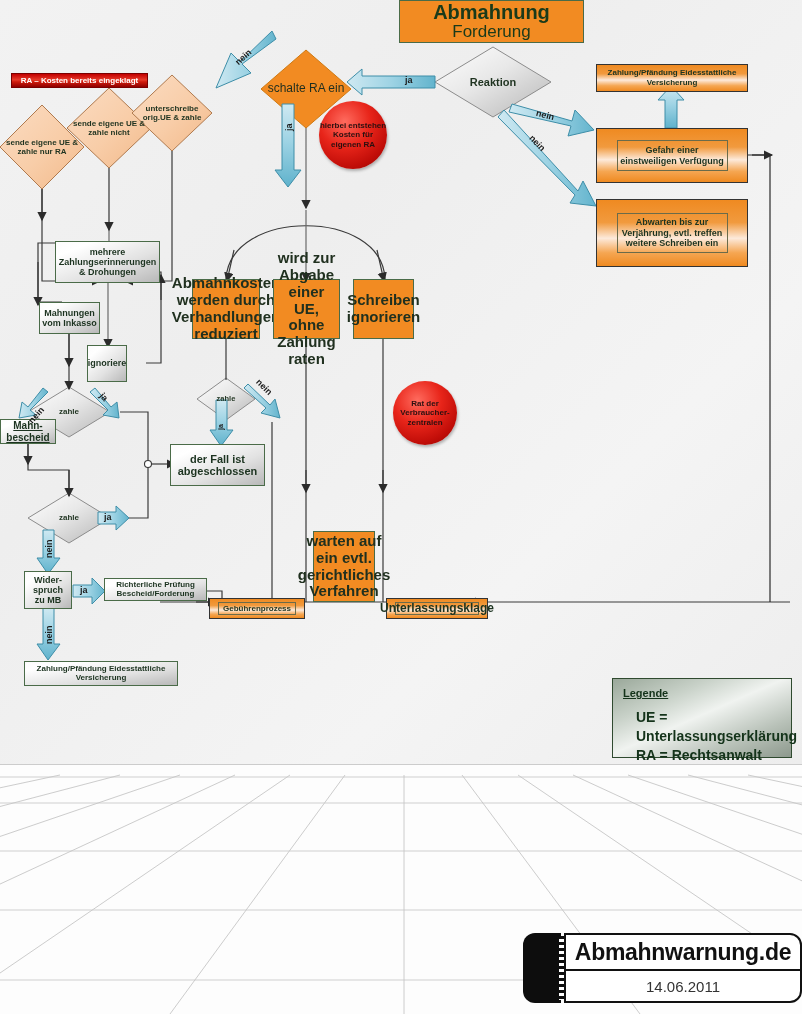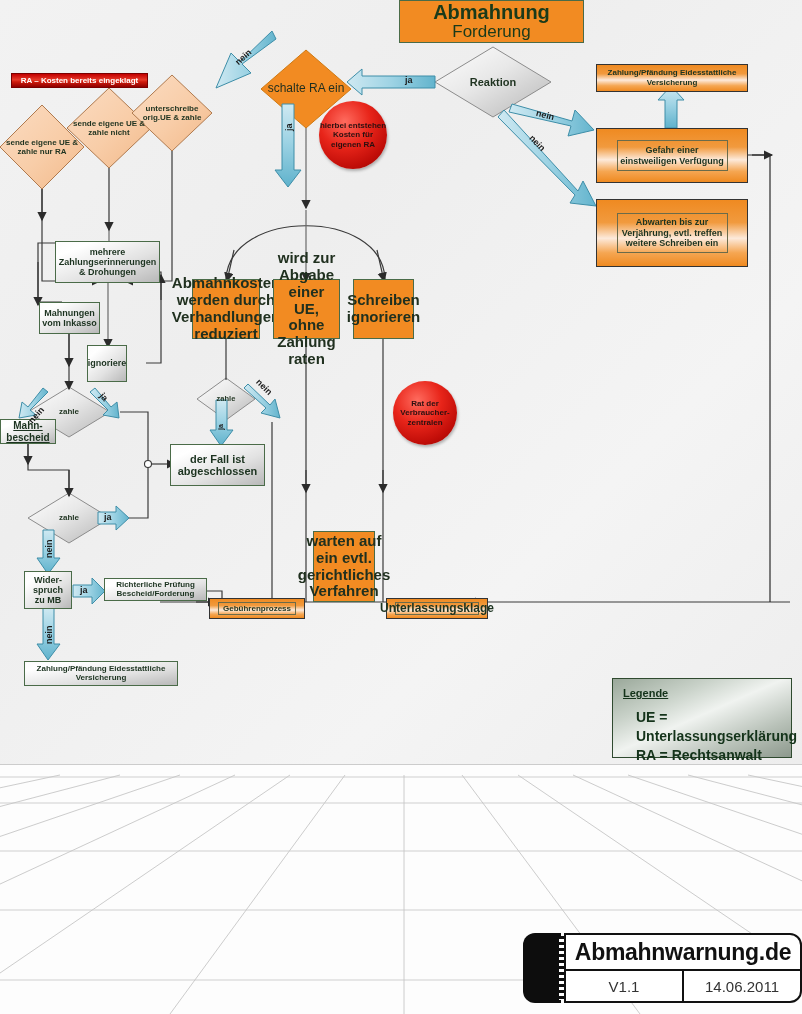"V1.1" div.ver { html: <div>V1.1</div> -> none }
